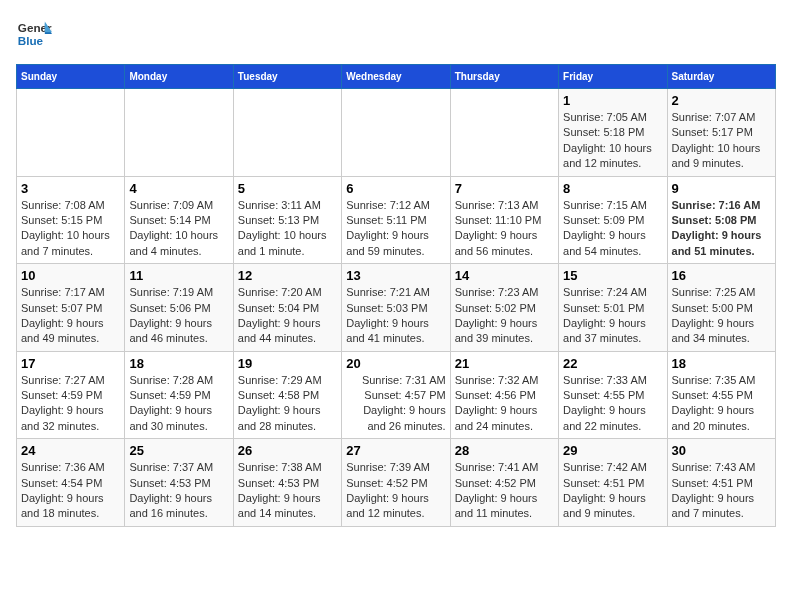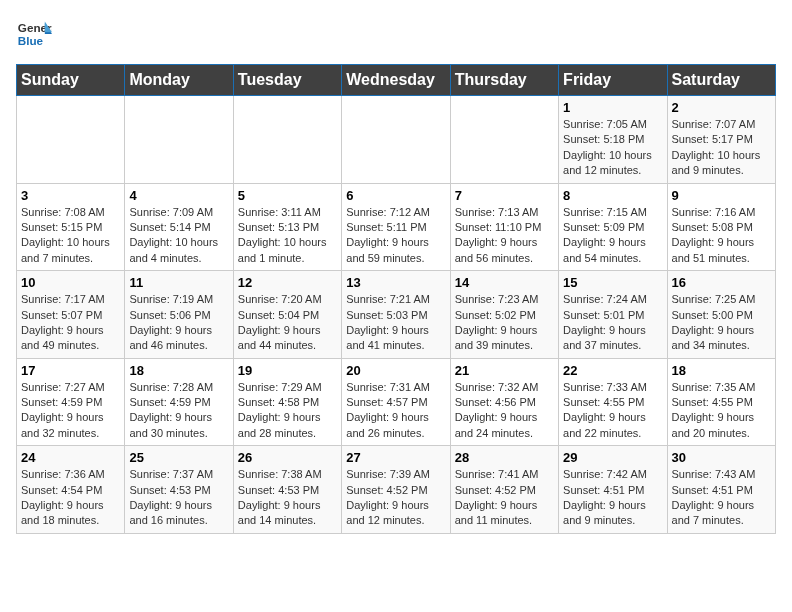"Sunday" .calendar thead th { background: #404040 -> #1d4ed8; font-size: 16px -> 10px }
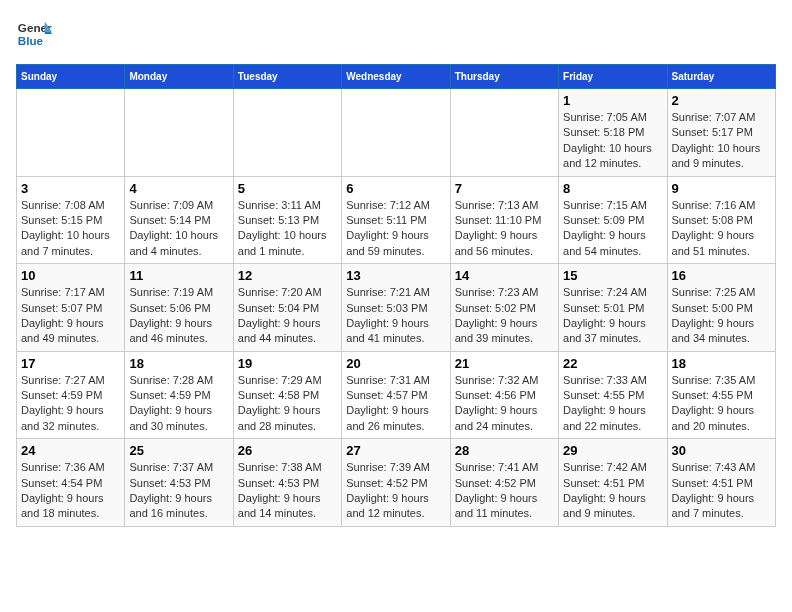"Sunrise: 7:16 AM" div.day-info { font-weight: none -> bold }
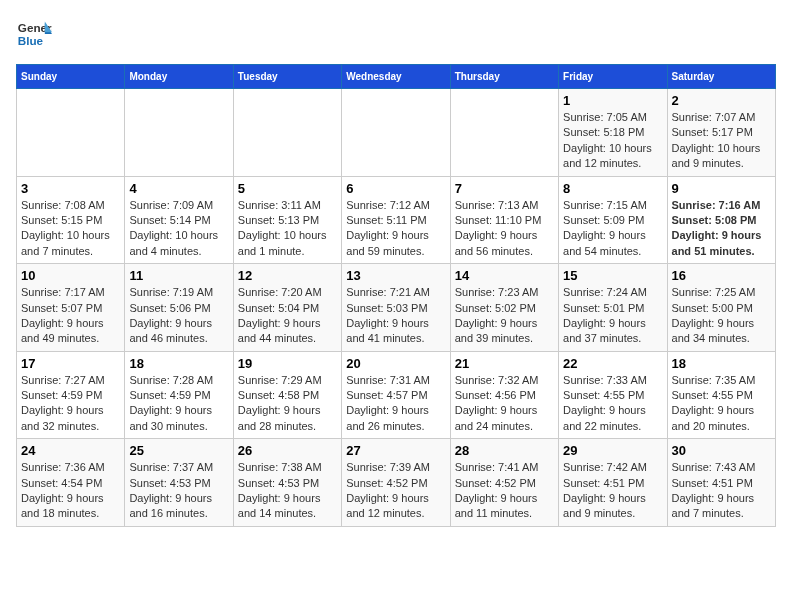"Sunrise: 7:31 AM" div.day-info { text-align: none -> right }
